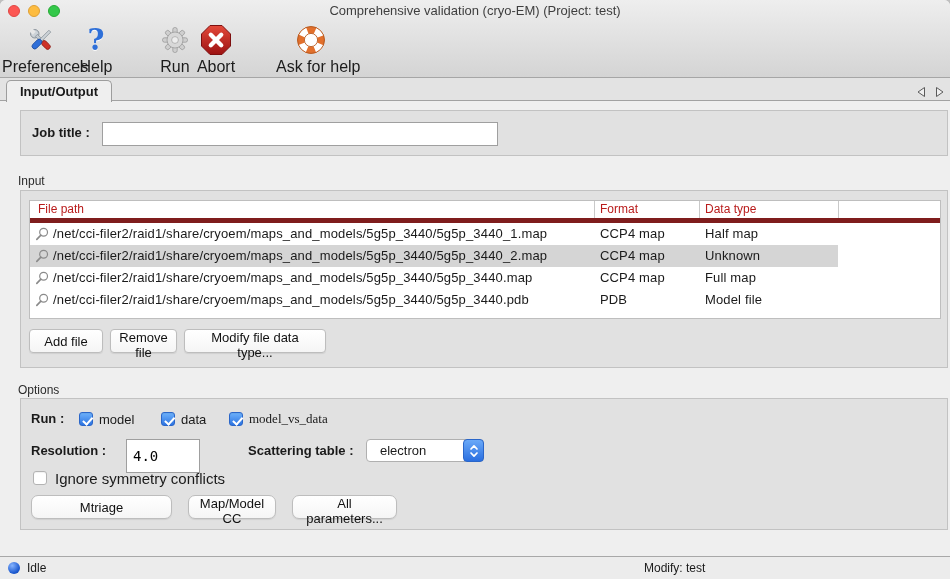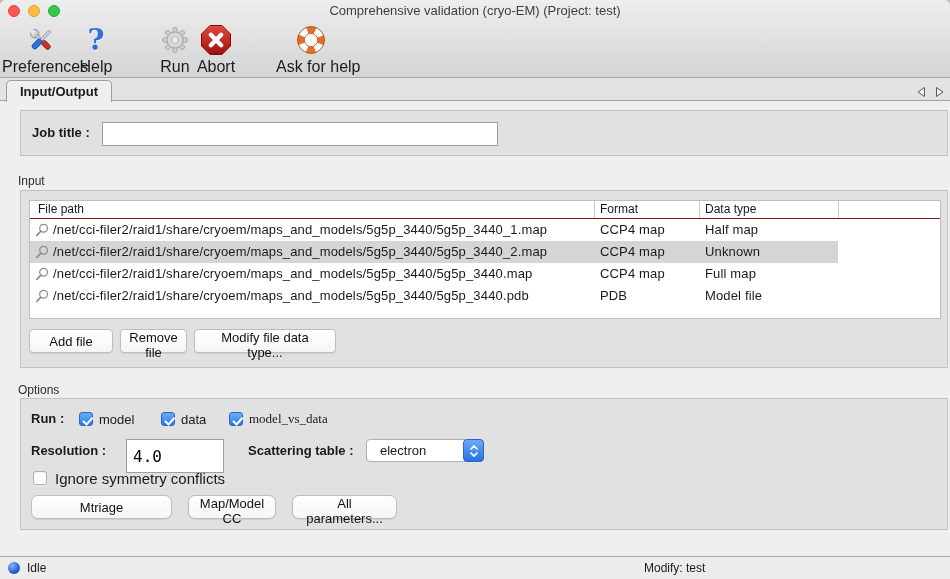"File path" .ft-header { border-bottom: 1px solid #7f1d1d -> 5px solid #7f1d1d; color: #0f172a -> #b91c1c }
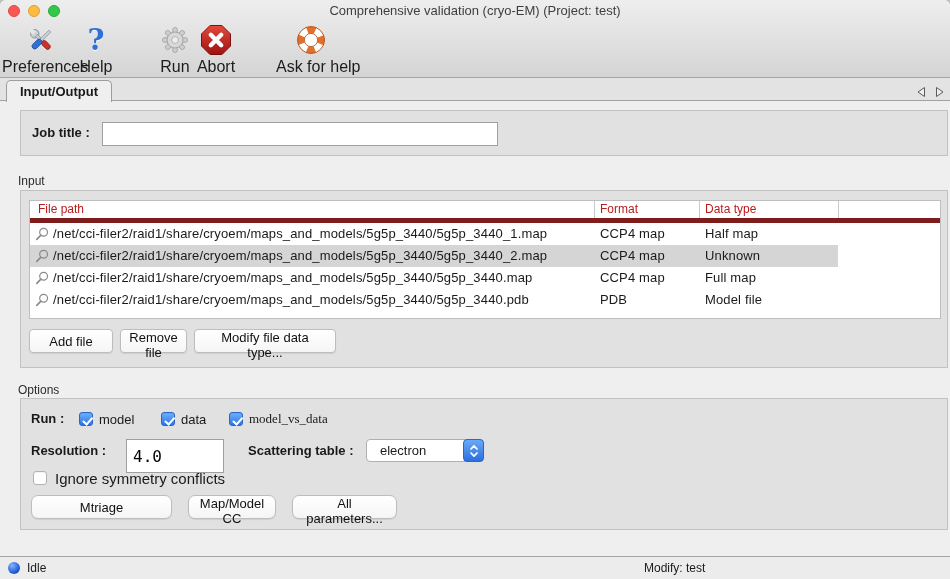"Add file" .in-btn-row .btn:nth-of-type(1) { width: 84px -> 74px }
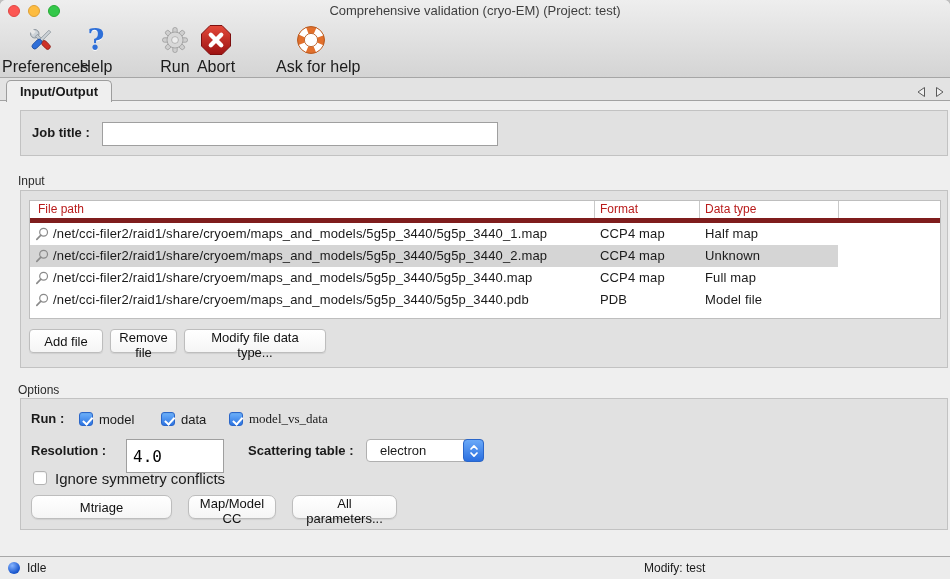"4.0" .res-input { font-size: 16px -> 14px; width: 98px -> 74px }
